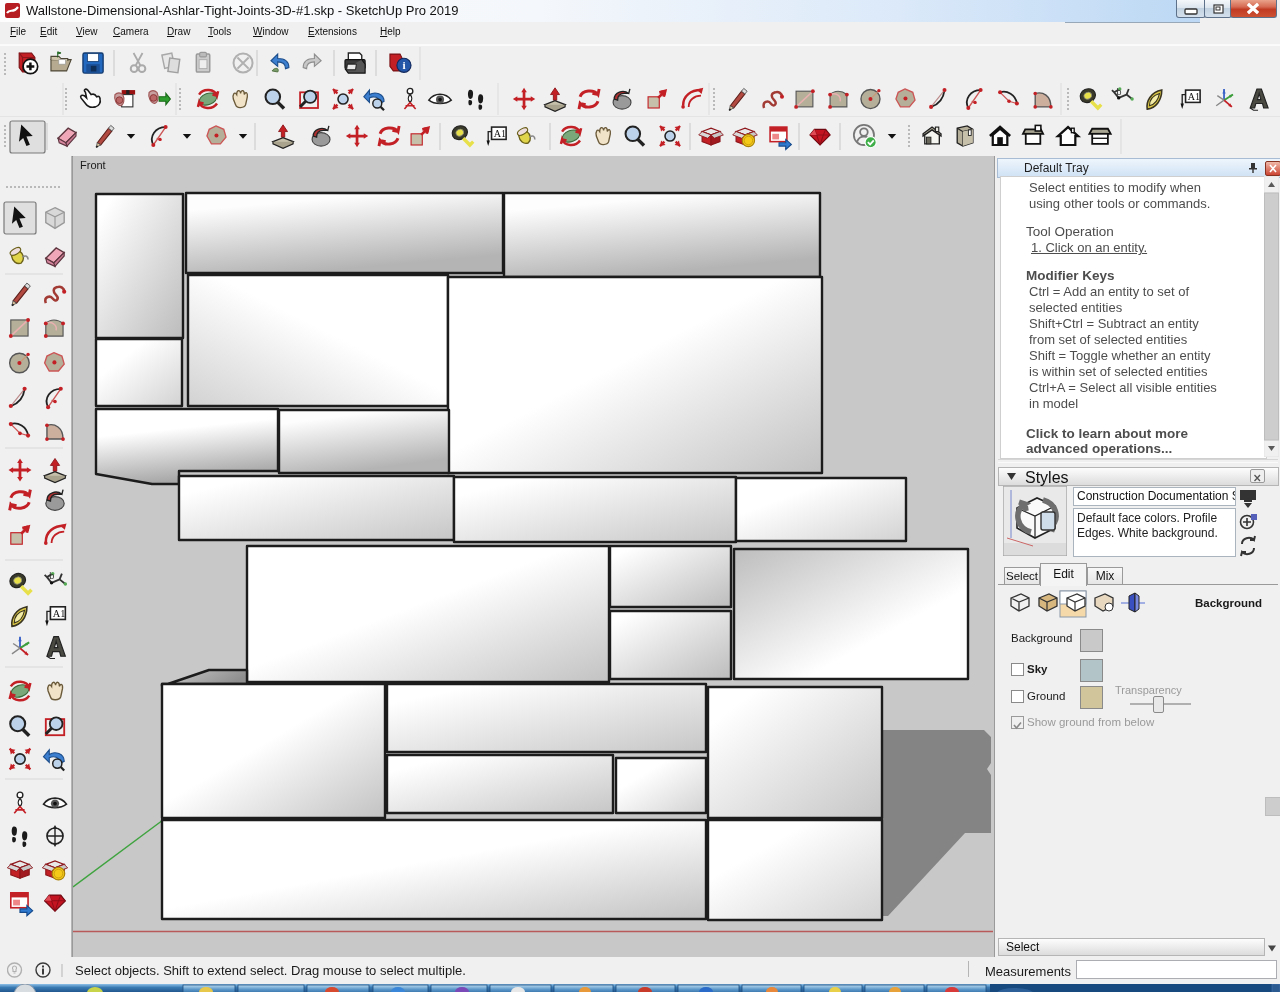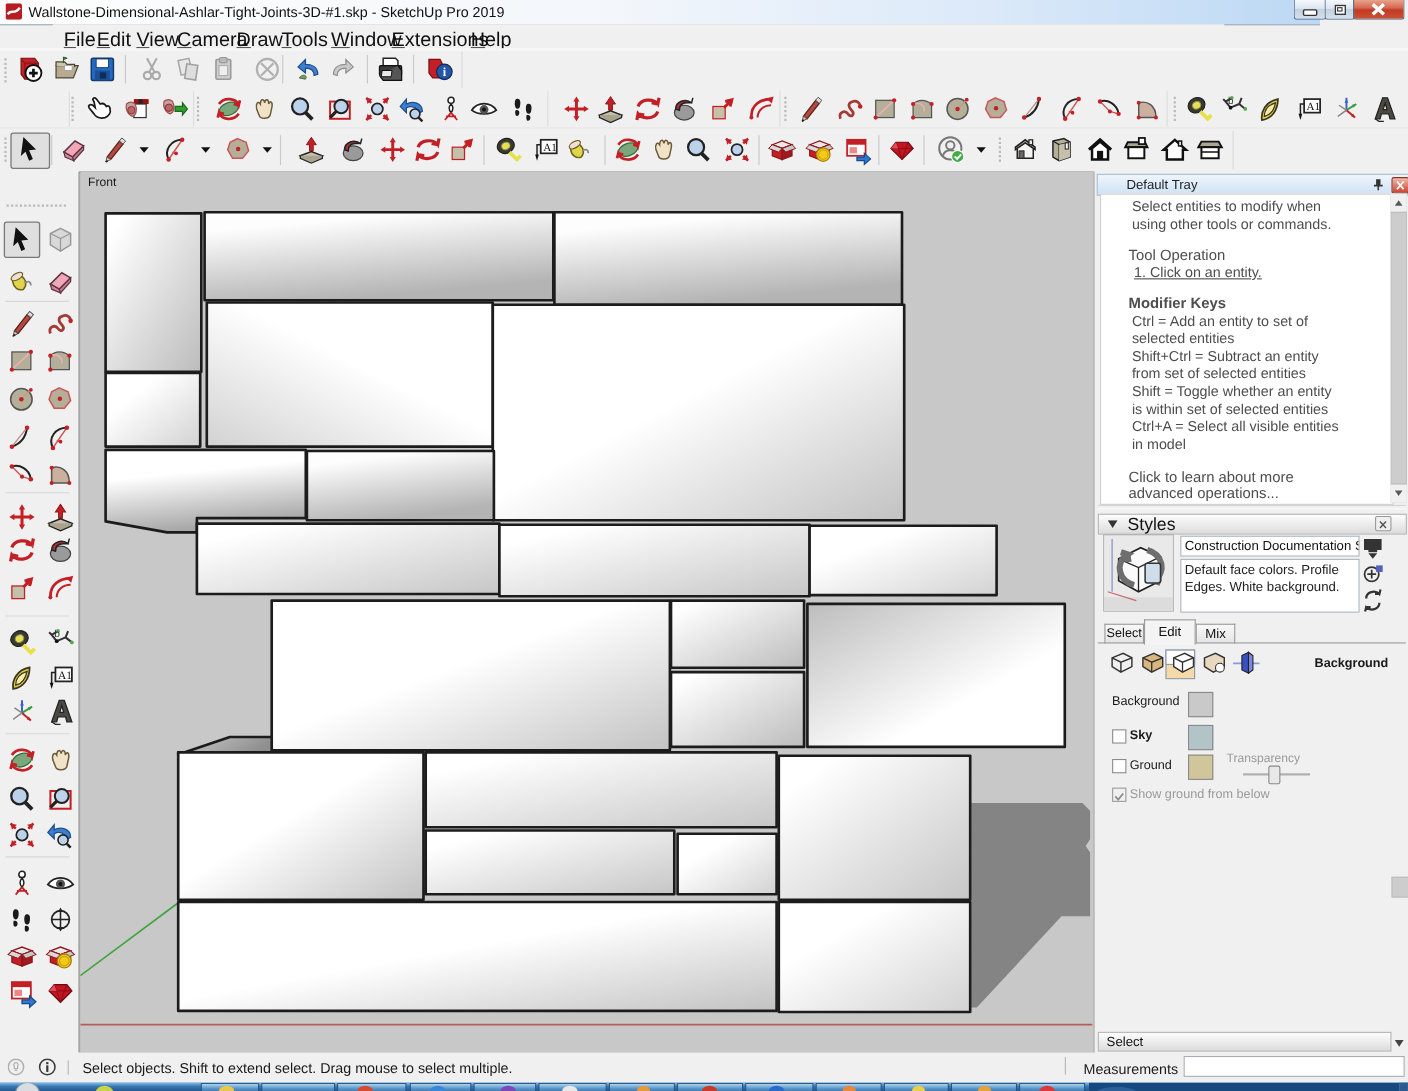"File" #menubar { font-size: 18px -> 10px; margin-left: 48px -> none }
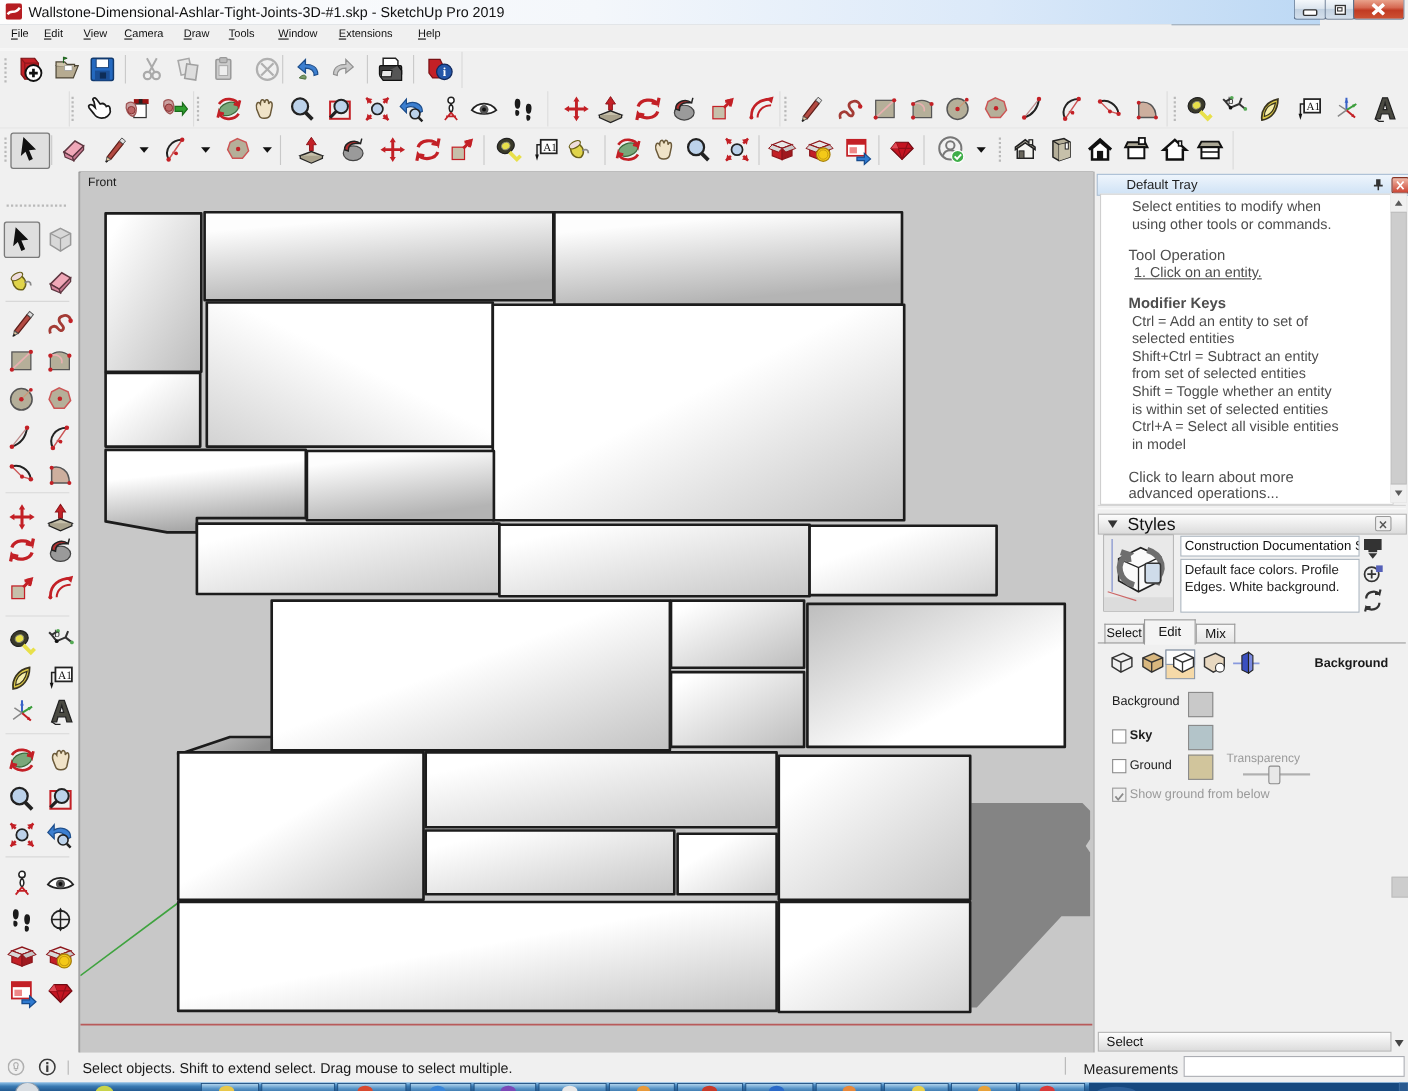"Click to learn about more" div.abs { font-weight: normal -> bold }
